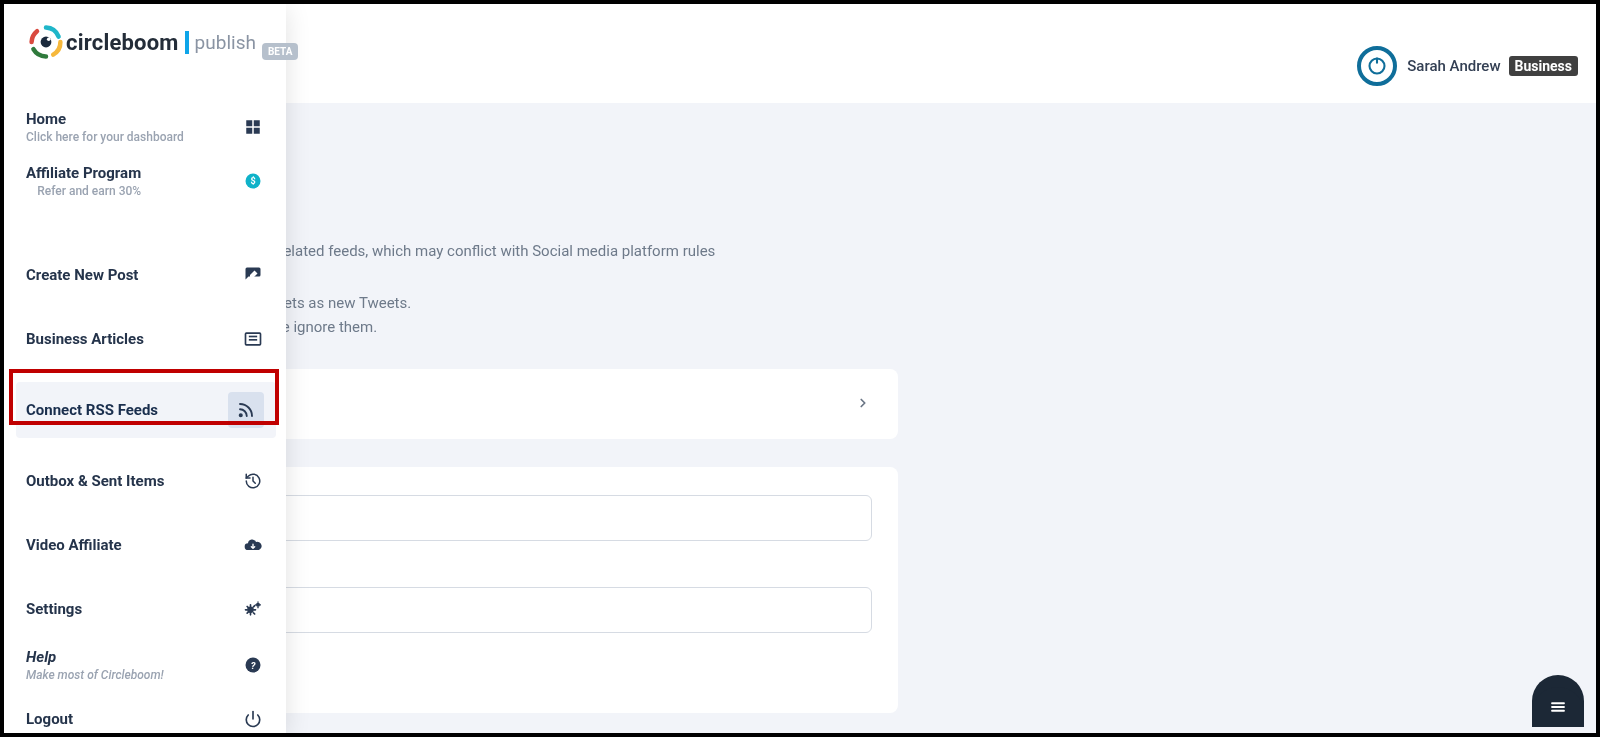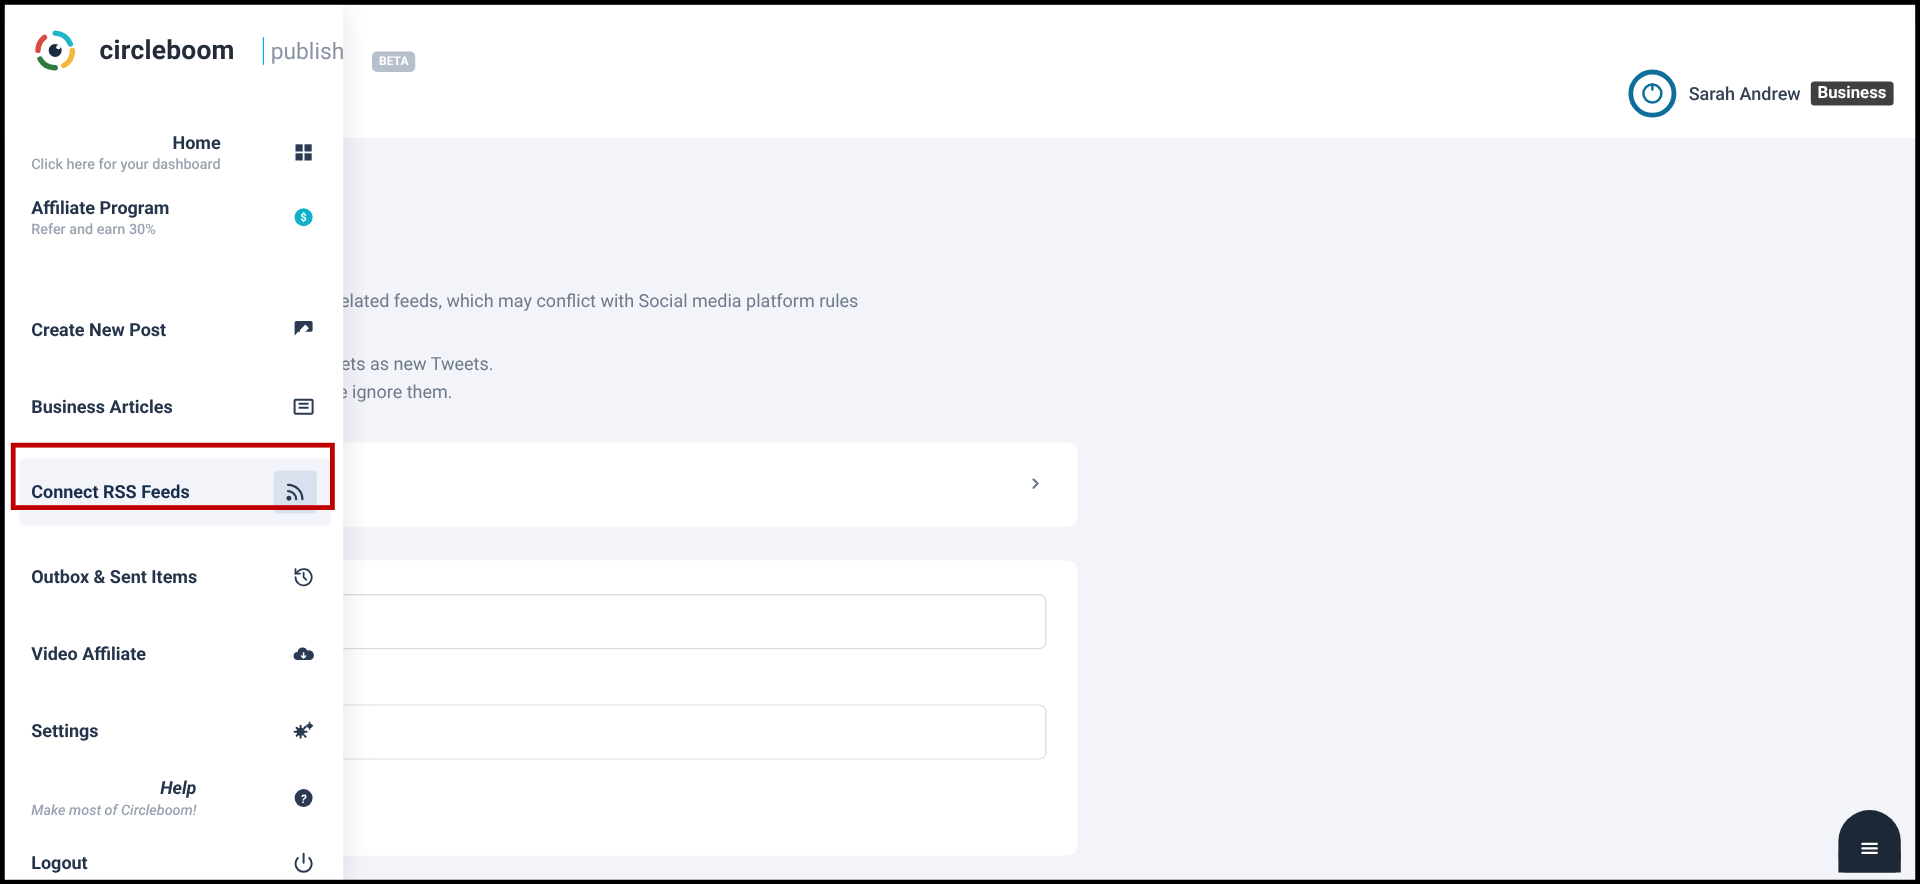"circleboom" .logo-row { gap: 19px -> 2px }
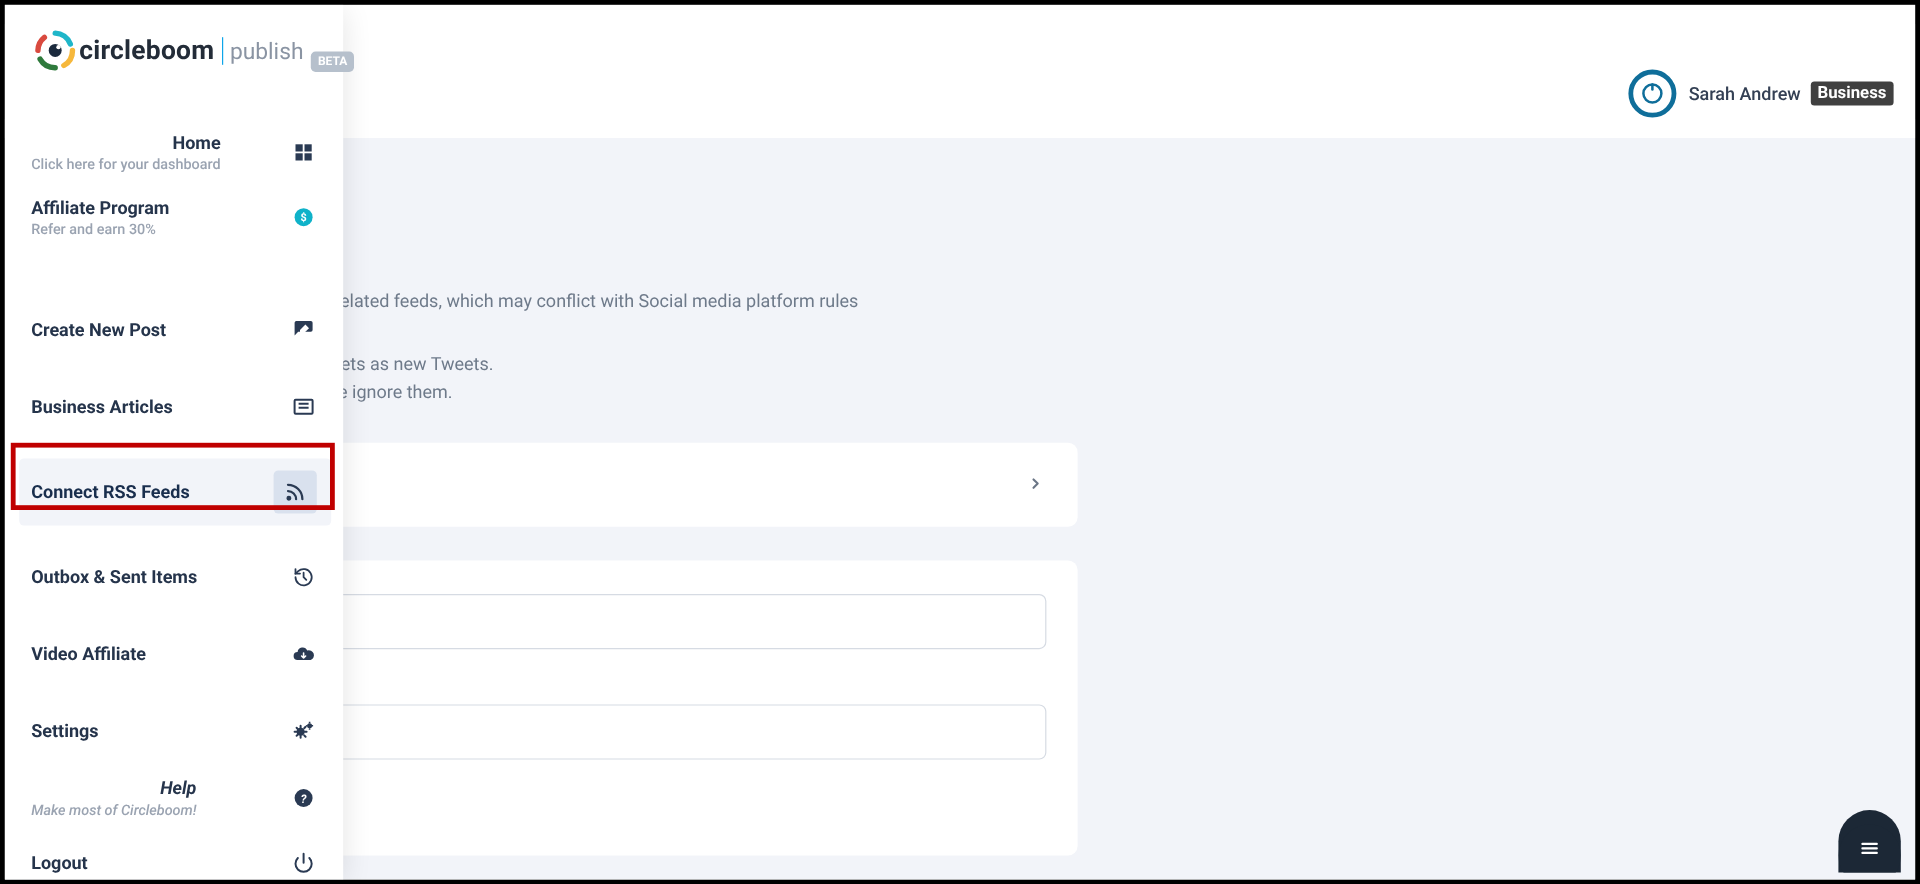"publish" .logo-sub { border-left: 1px solid #0ea5e9 -> 4px solid #0ea5e9 }
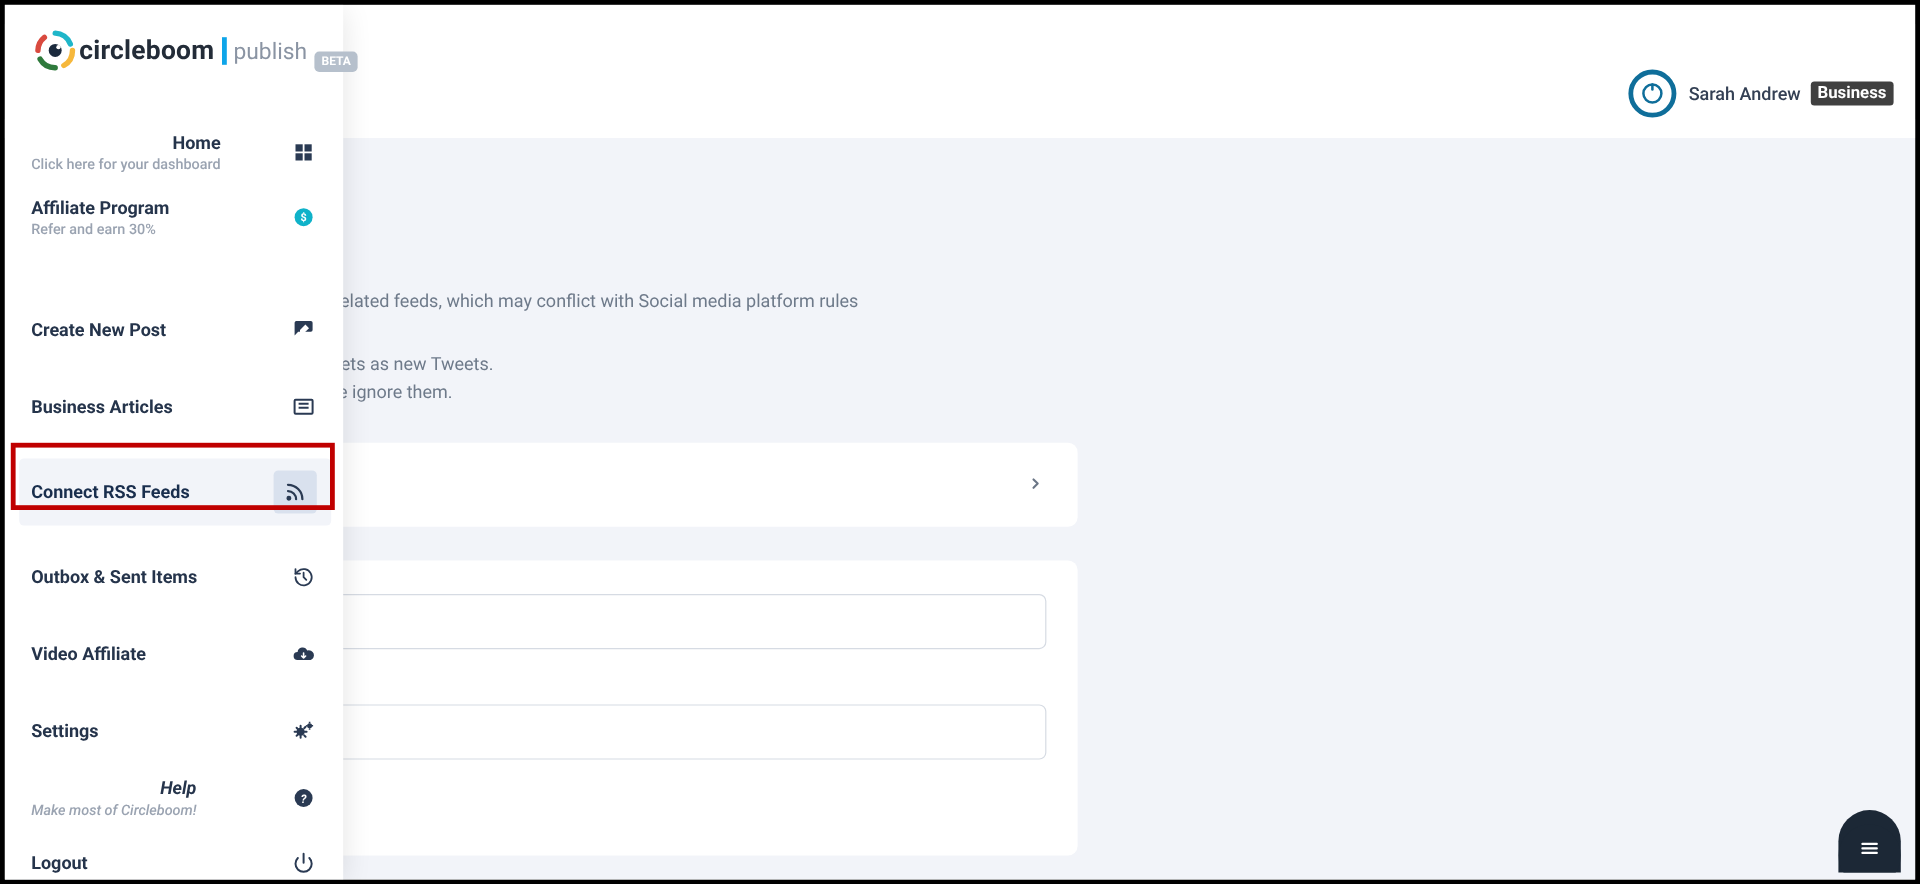"Sarah Andrew" .header { top: 16px -> 4px }
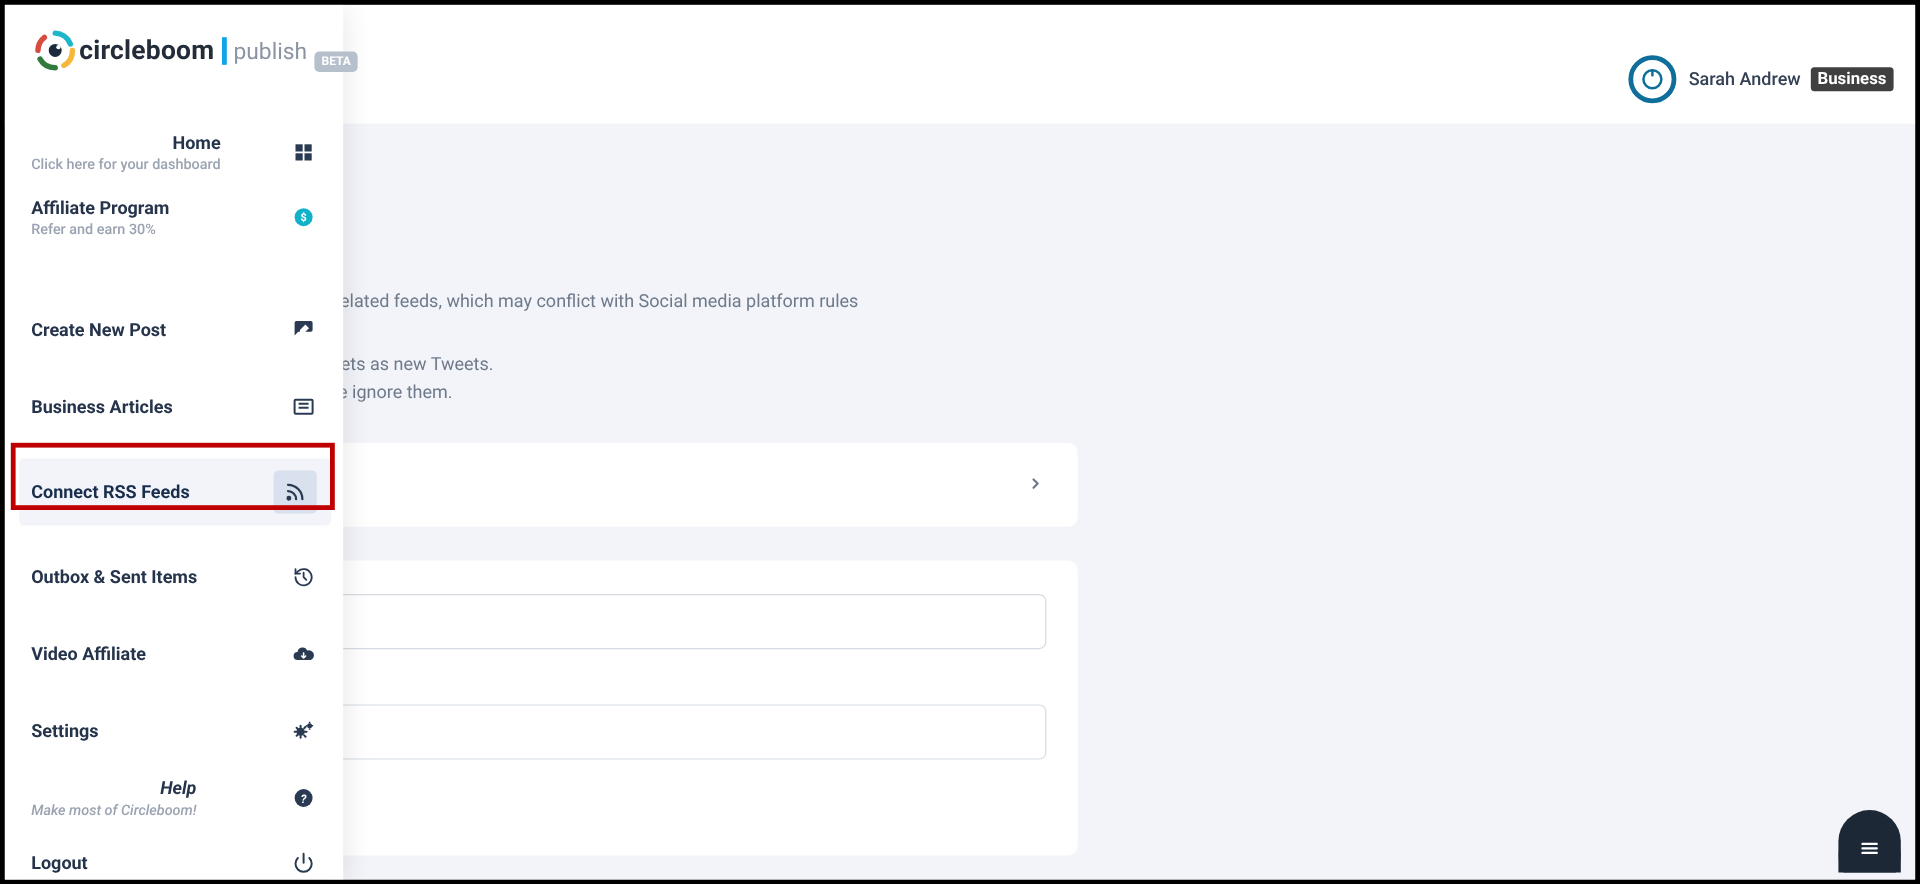"Home" .nav-label { text-align: right -> none }
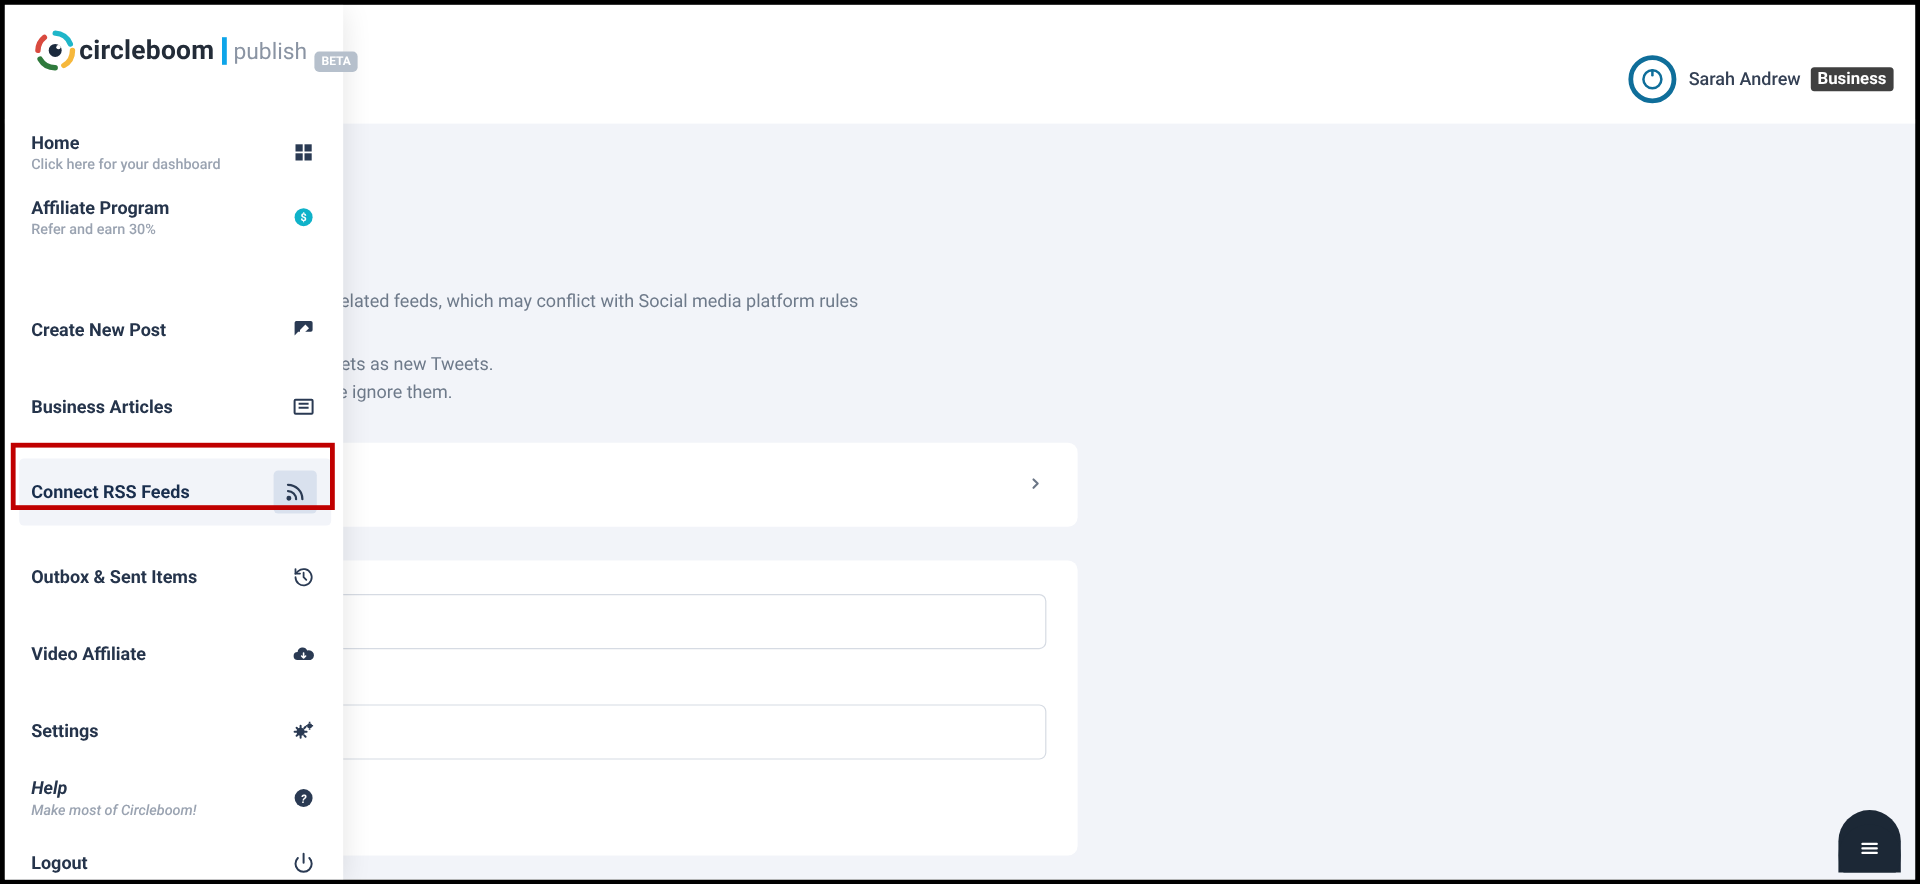"Click here for your dashboard" .nav-sub { text-align: none -> right }
